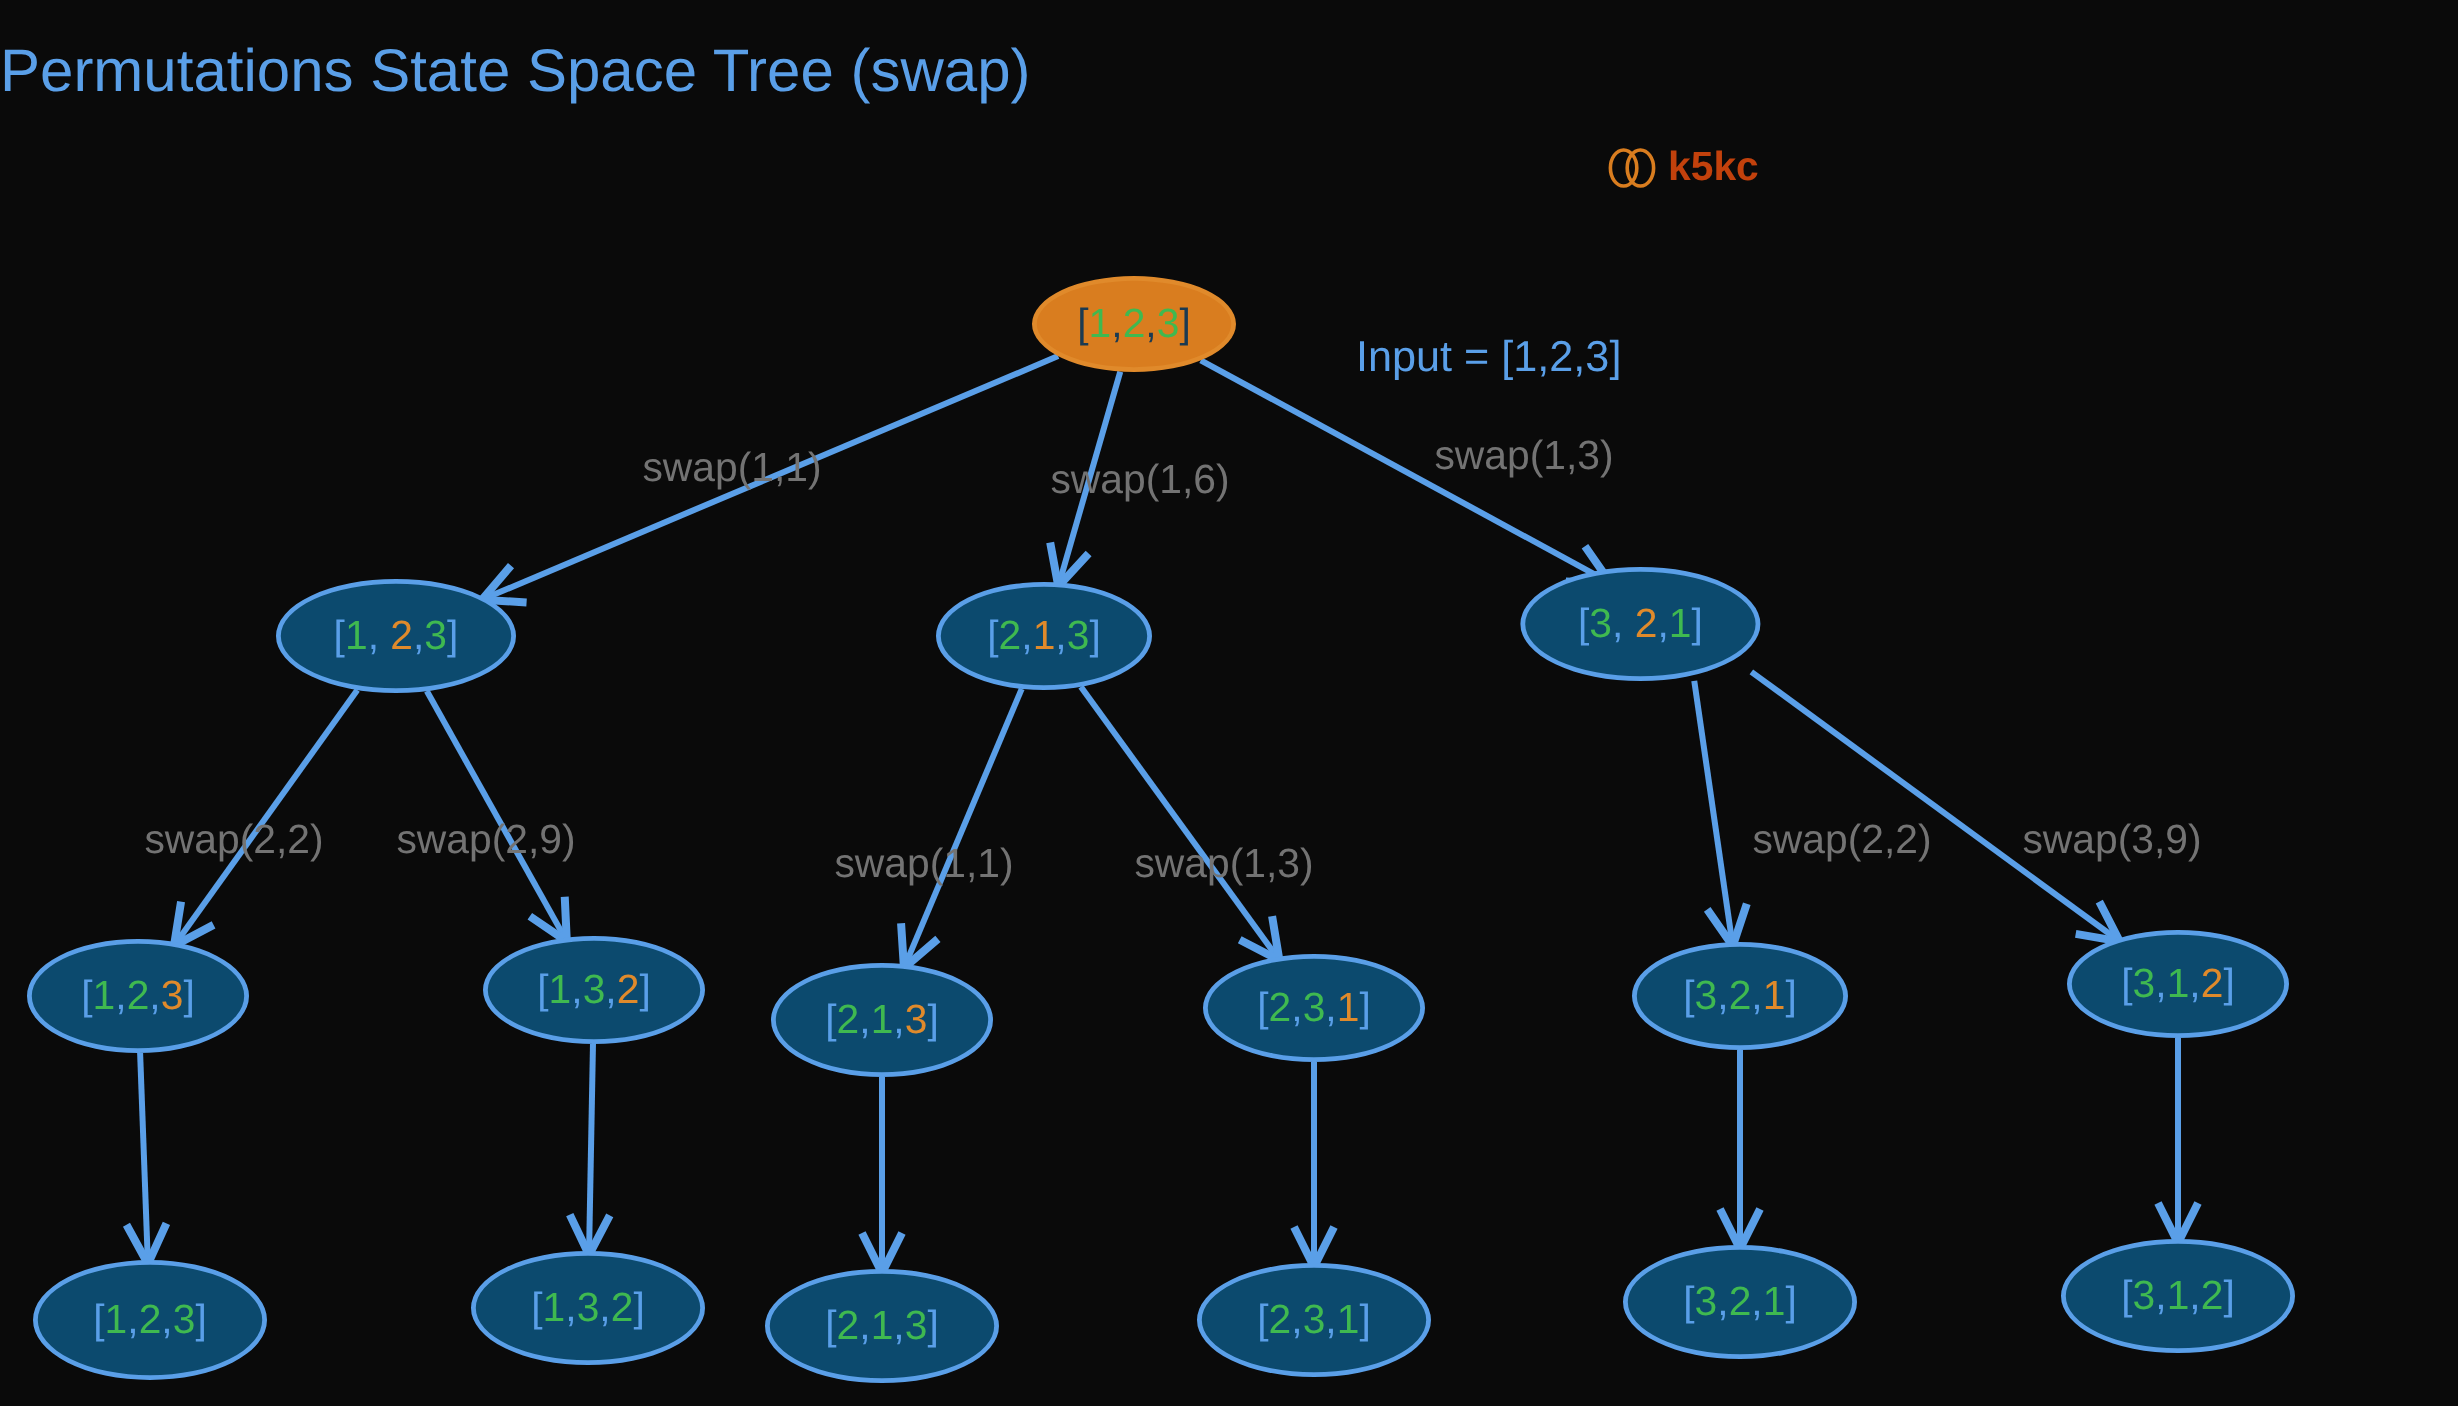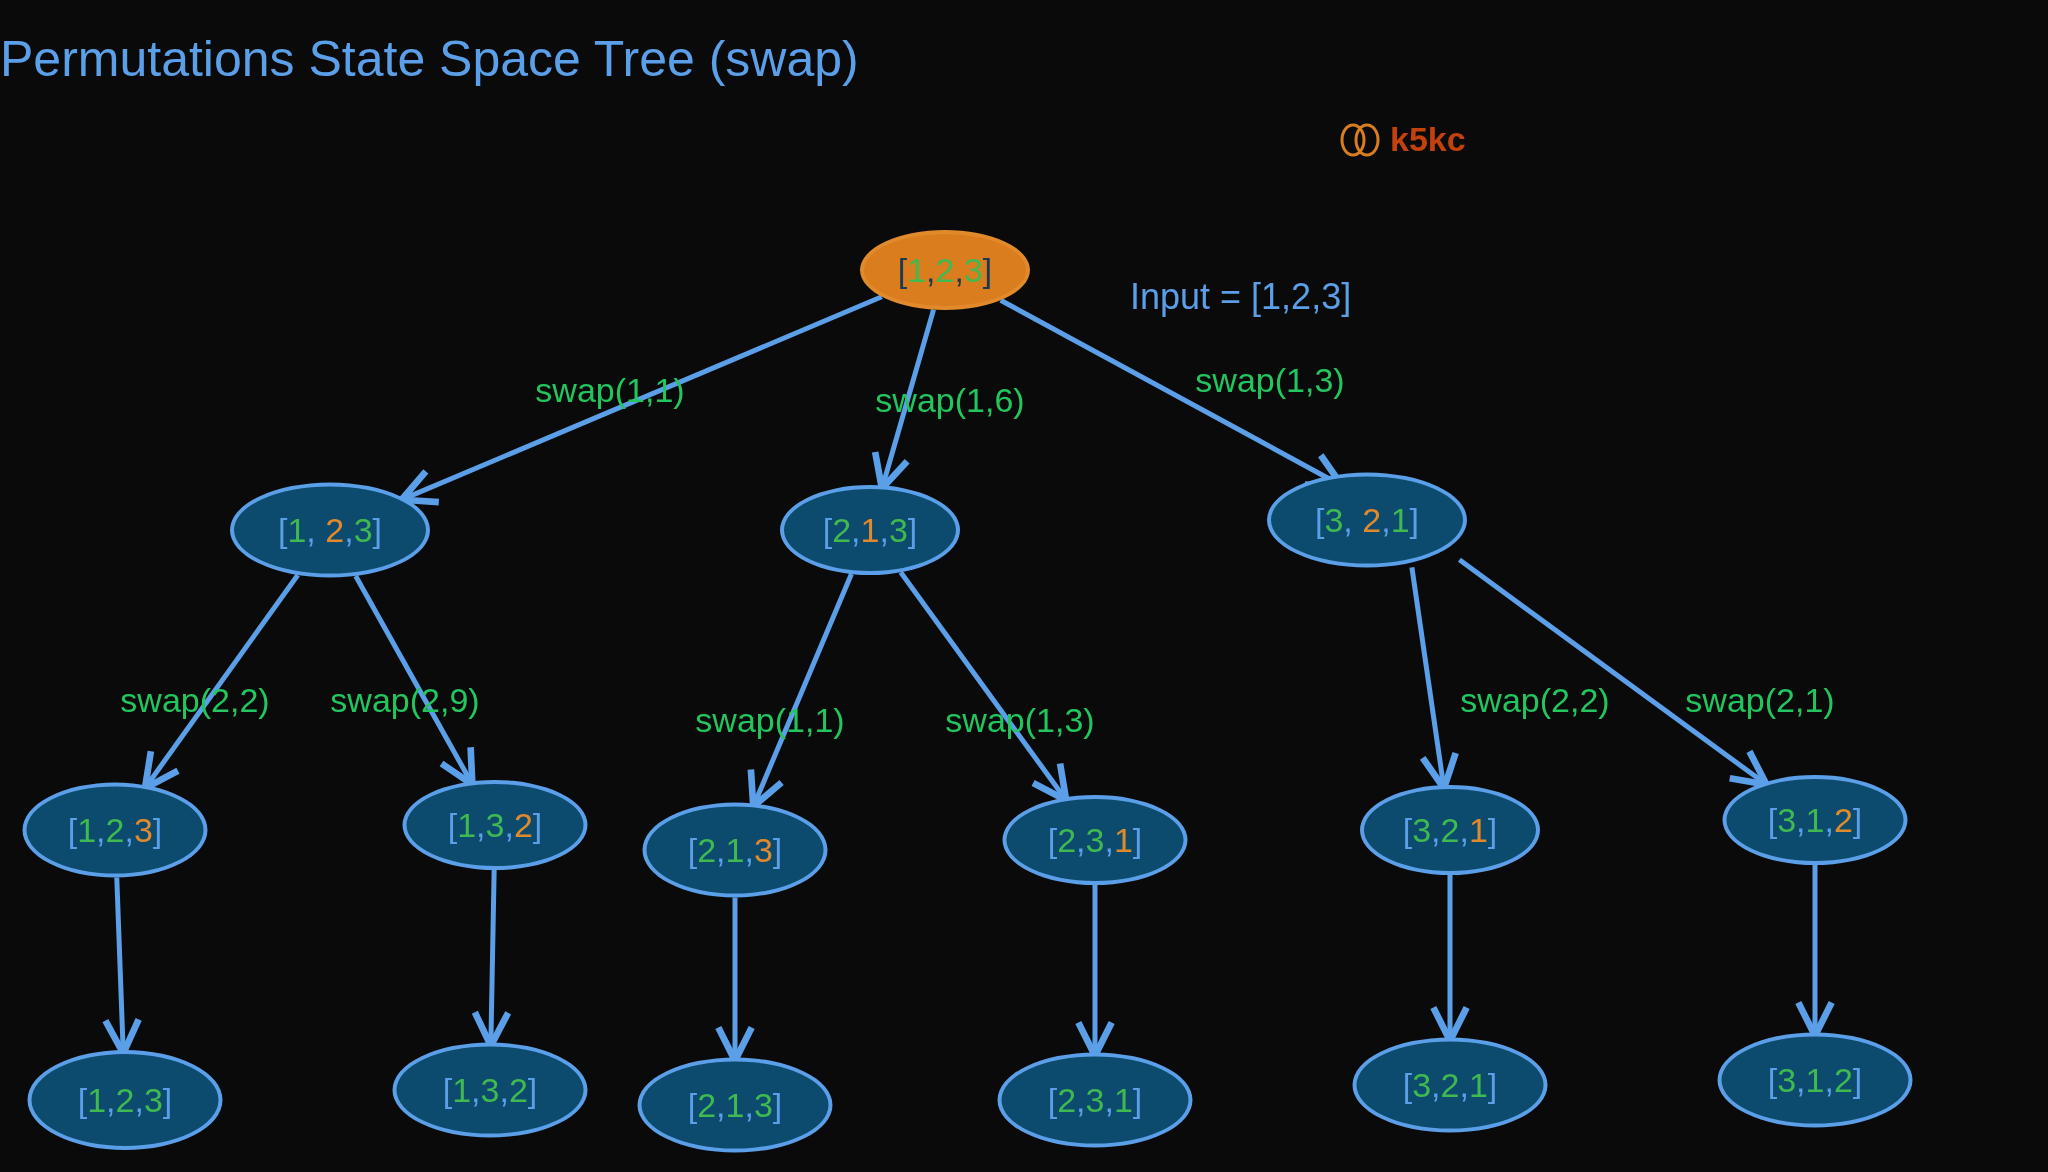"swap(1,1)" .edge-label { color: #22c55e -> #737373 }
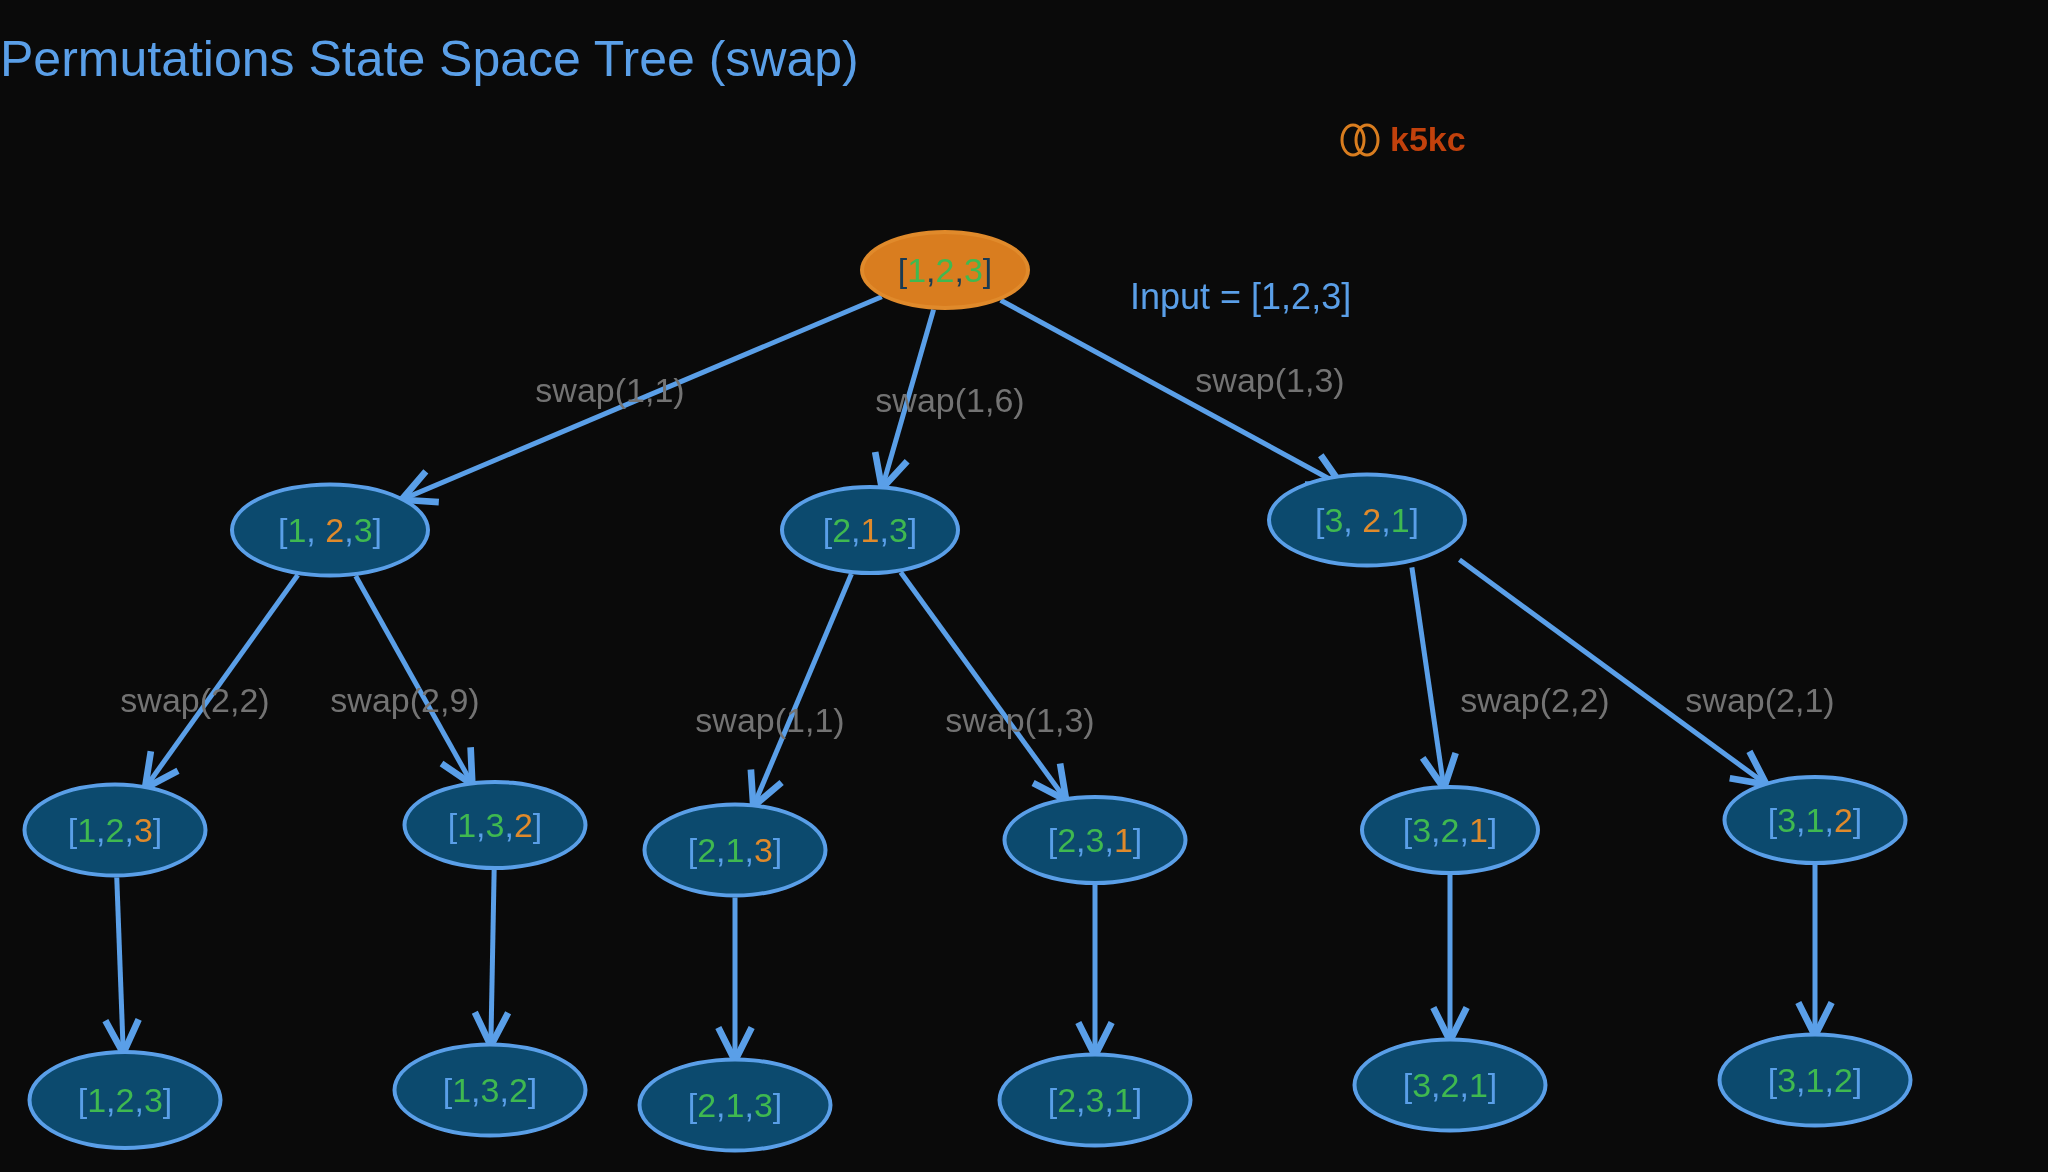"swap(2,1)" div.edge-label { text: 2,1 -> 3,9 }
